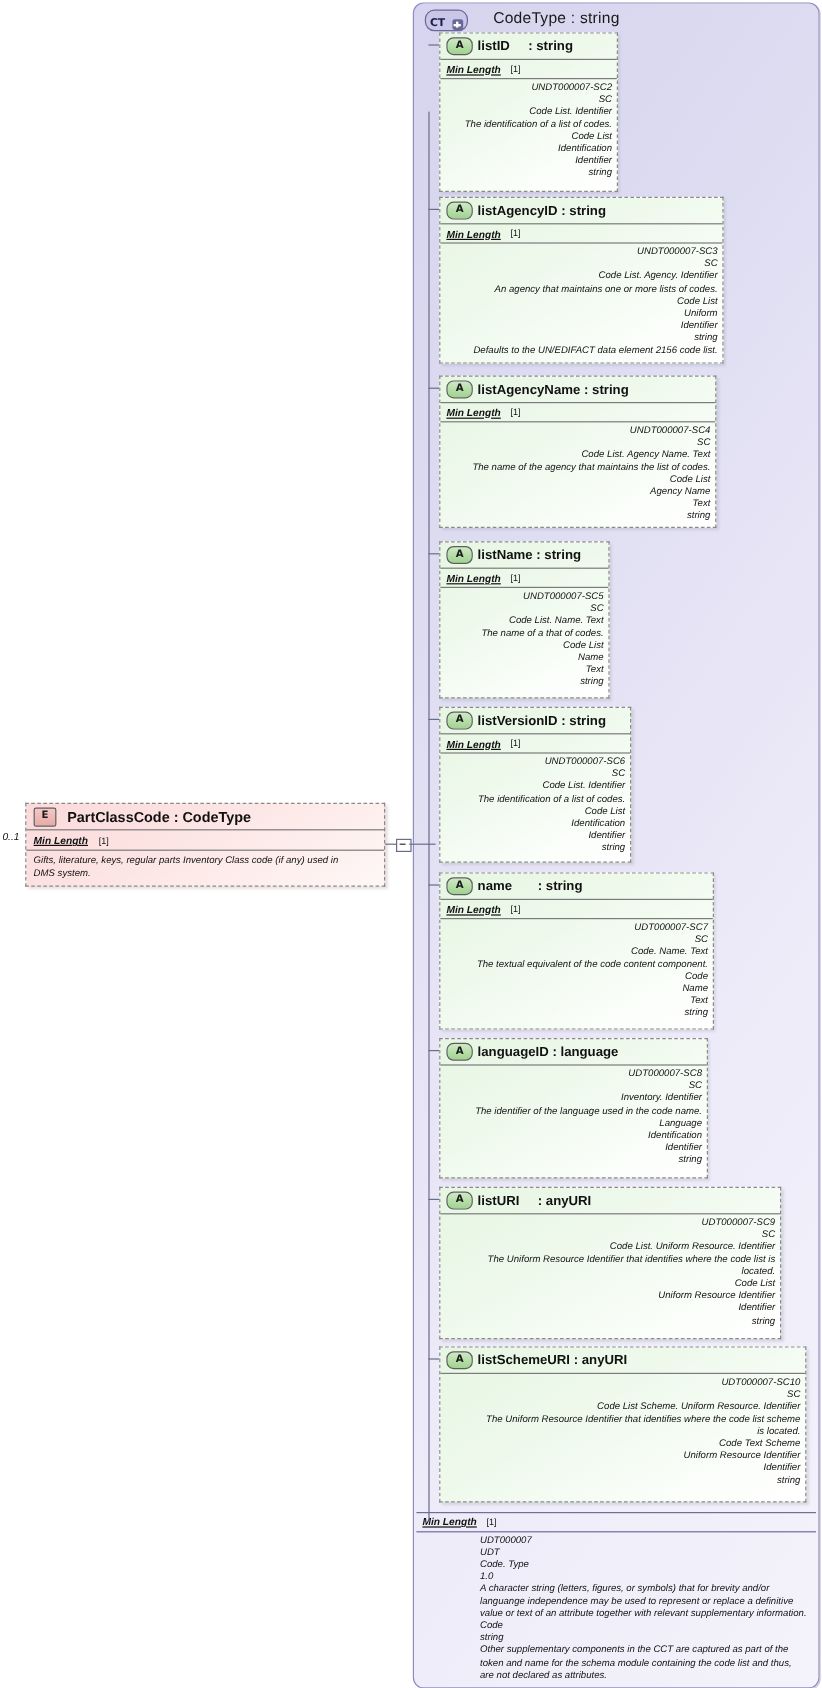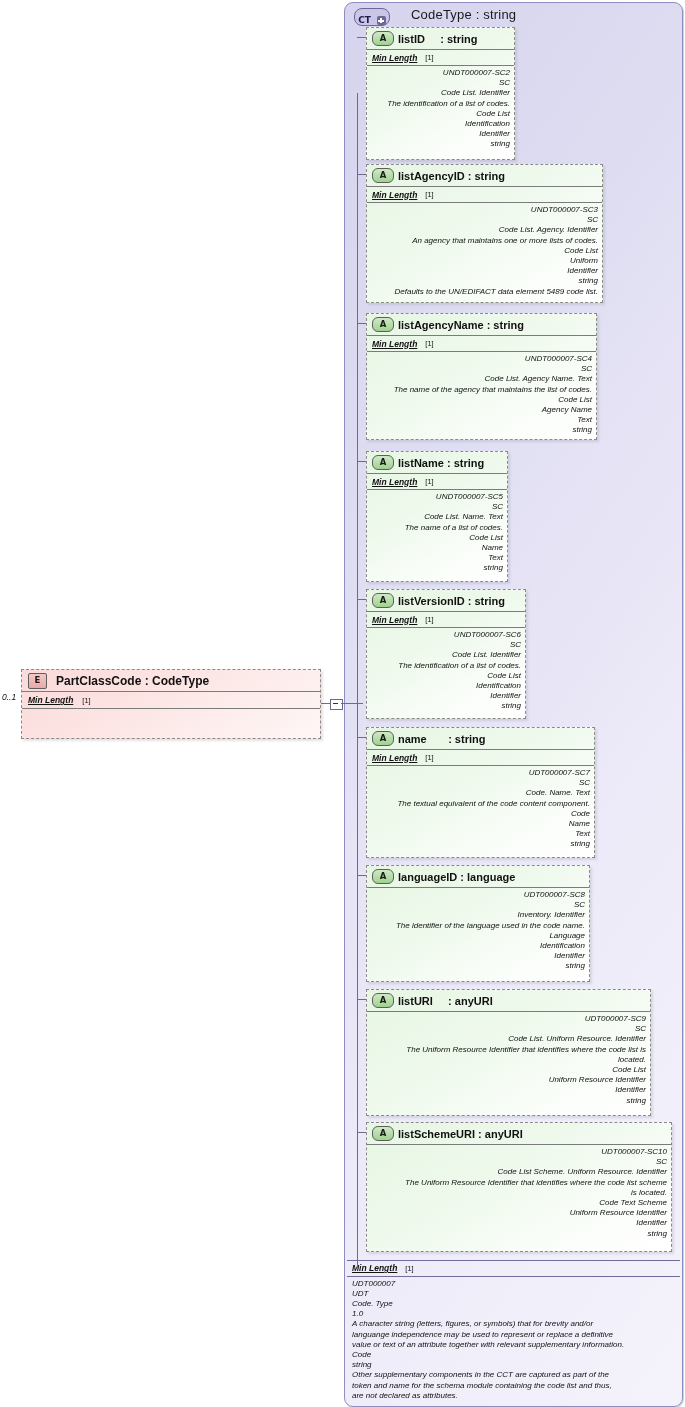"Defaults to the UN/EDIFACT data" div { text: 5489 -> 2156 }
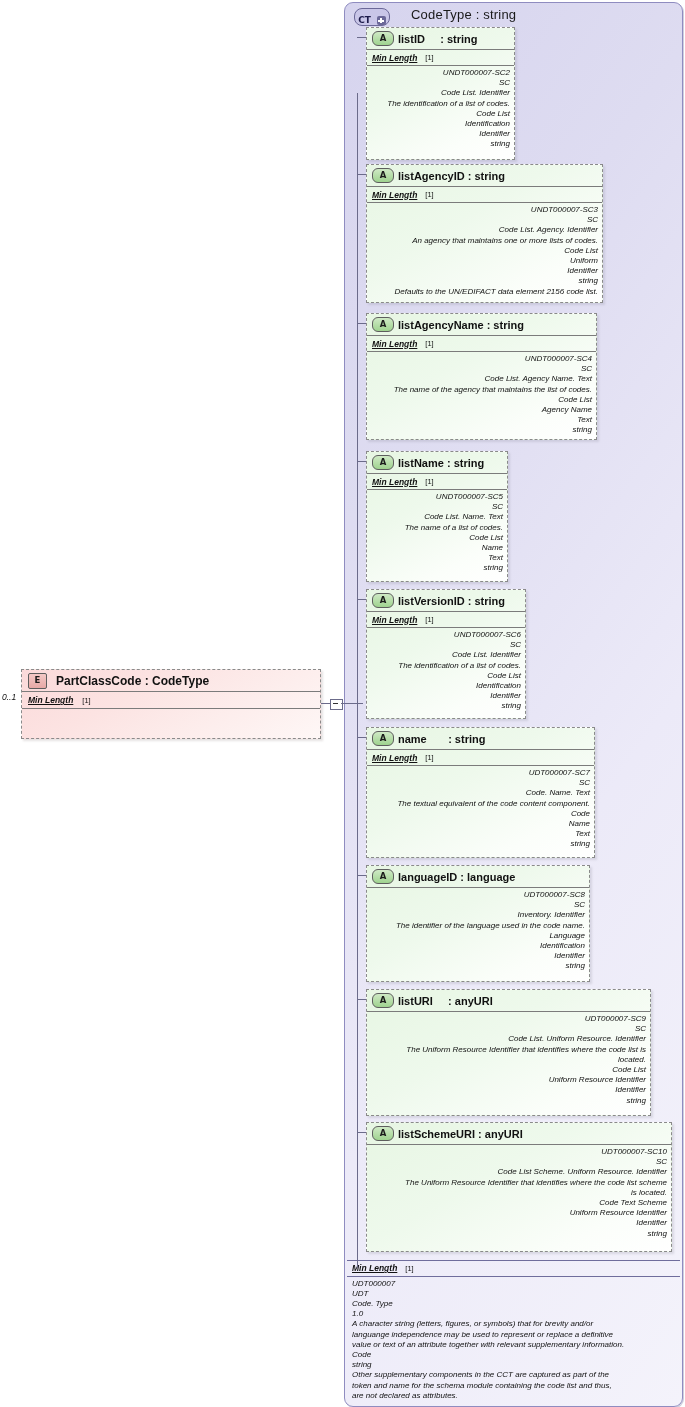"The name of a list" div { text: list -> that }
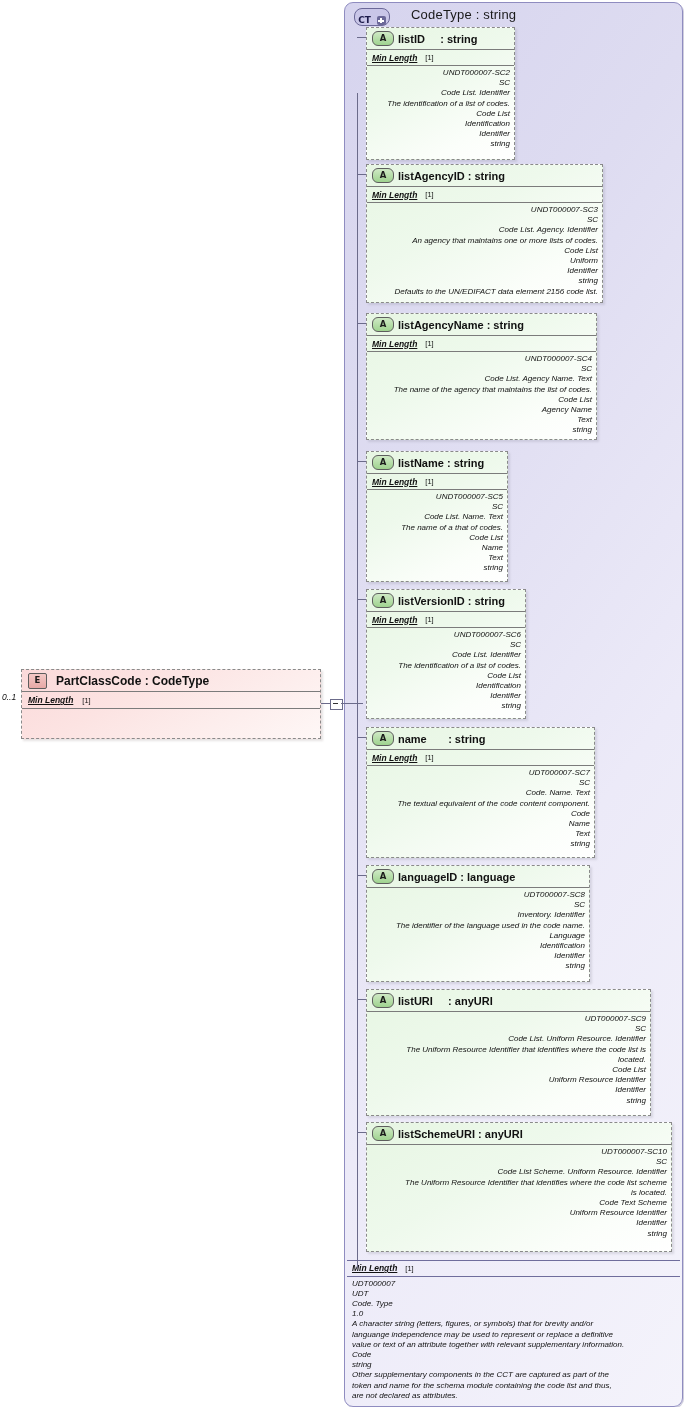"Gifts, literature, keys, regular parts" div.body { html: none -> <div> <div>Gifts, literature, keys, regular parts Inventory Class code (if any) used in</div> <div>DMS system.</div> </div> }
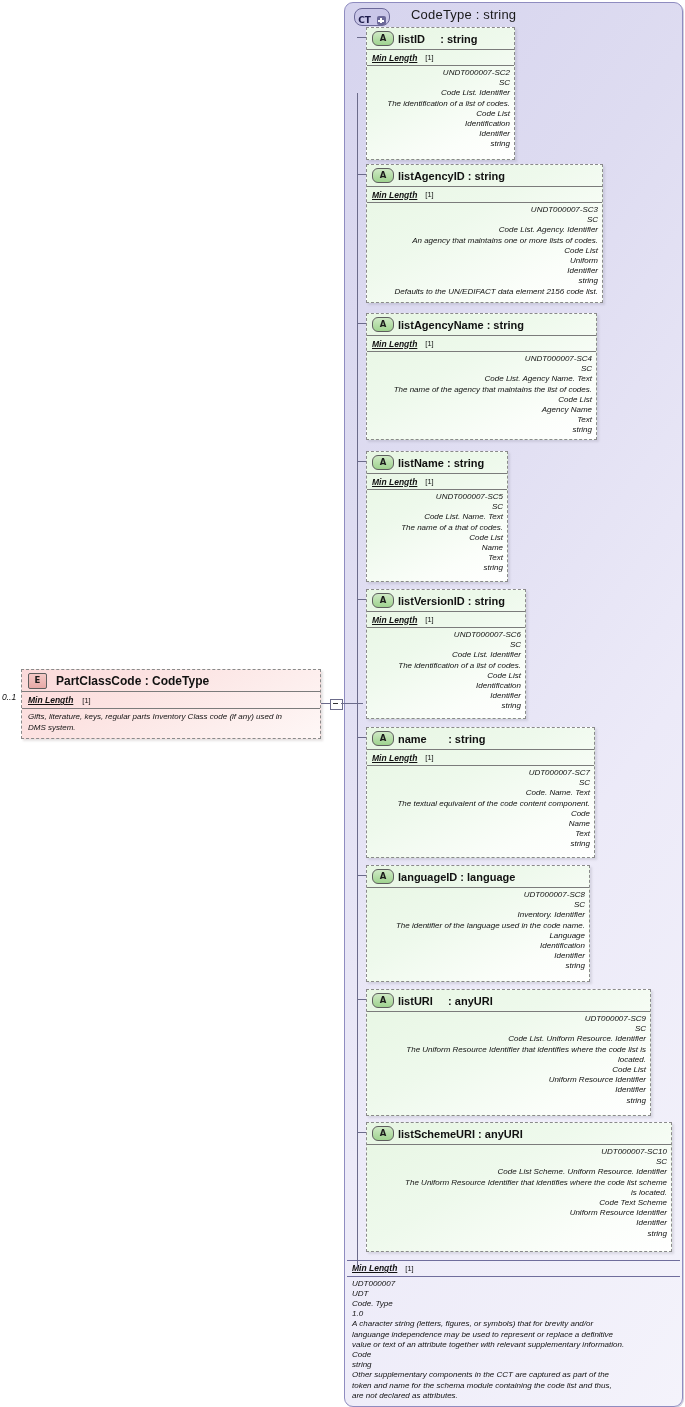"UDT000007" .ct-footer .body { margin-left: none -> 48px }
